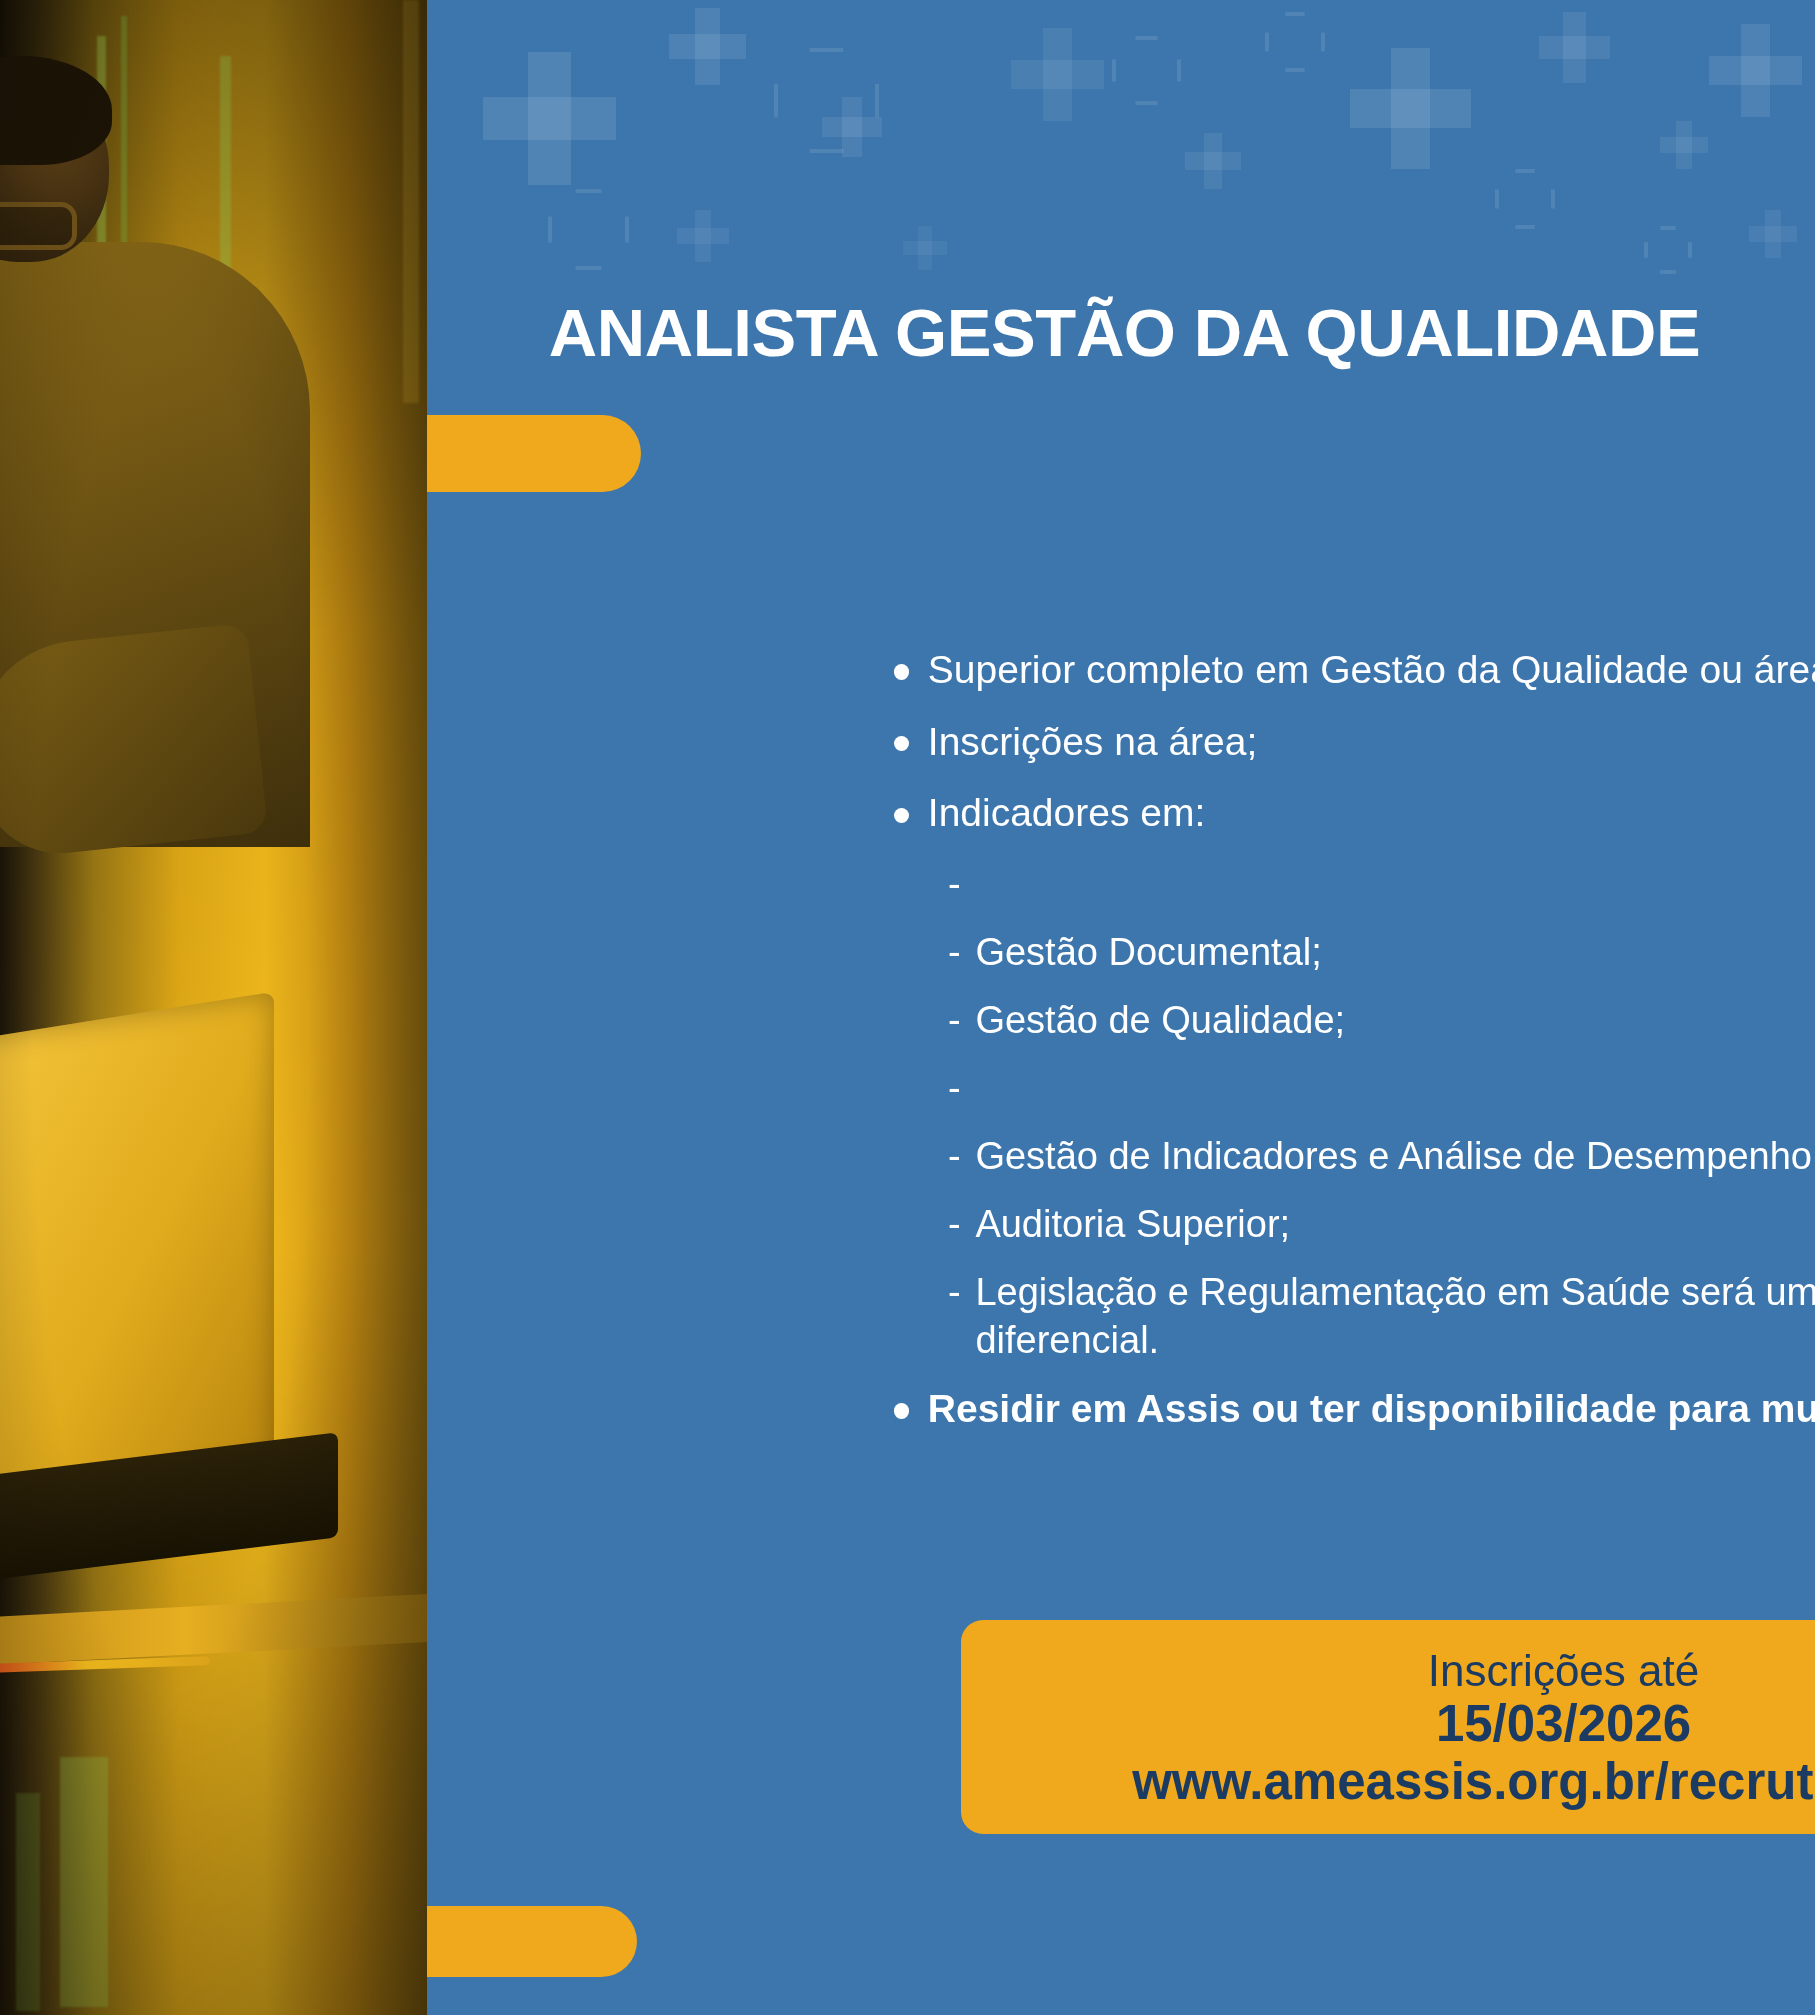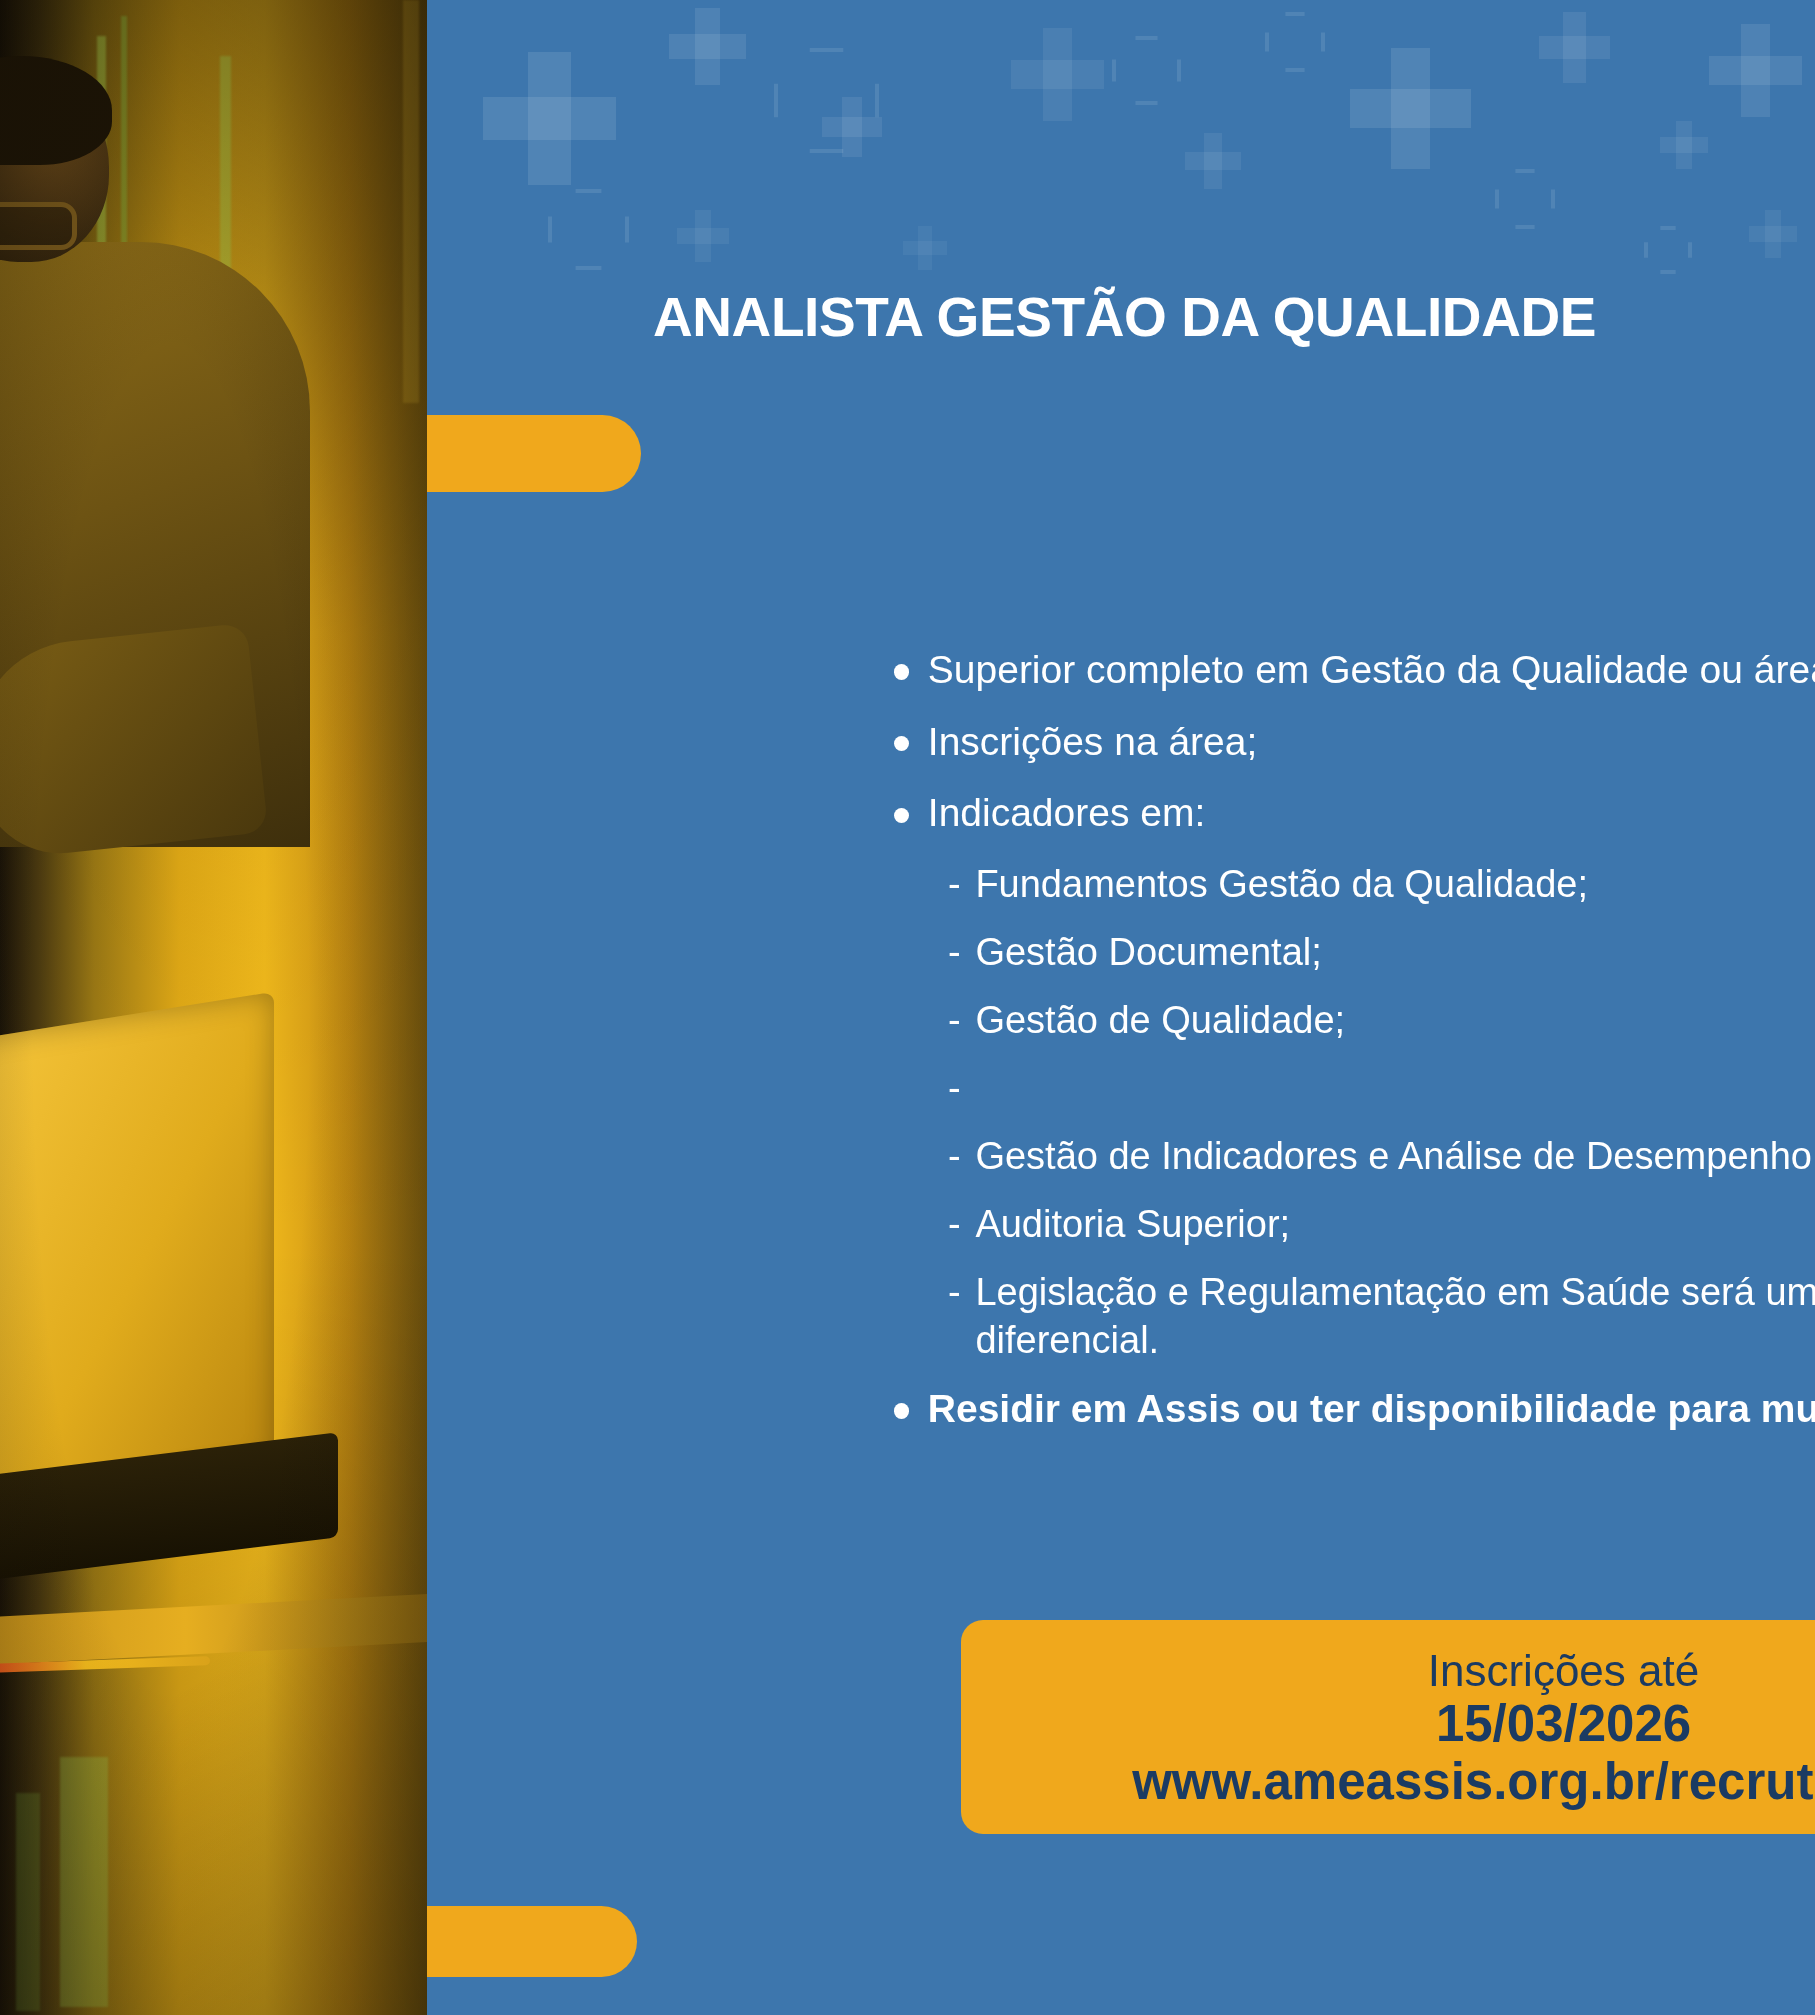"ANALISTA GESTÃO DA QUALIDADE" .title { font-size: 55px -> 67px }
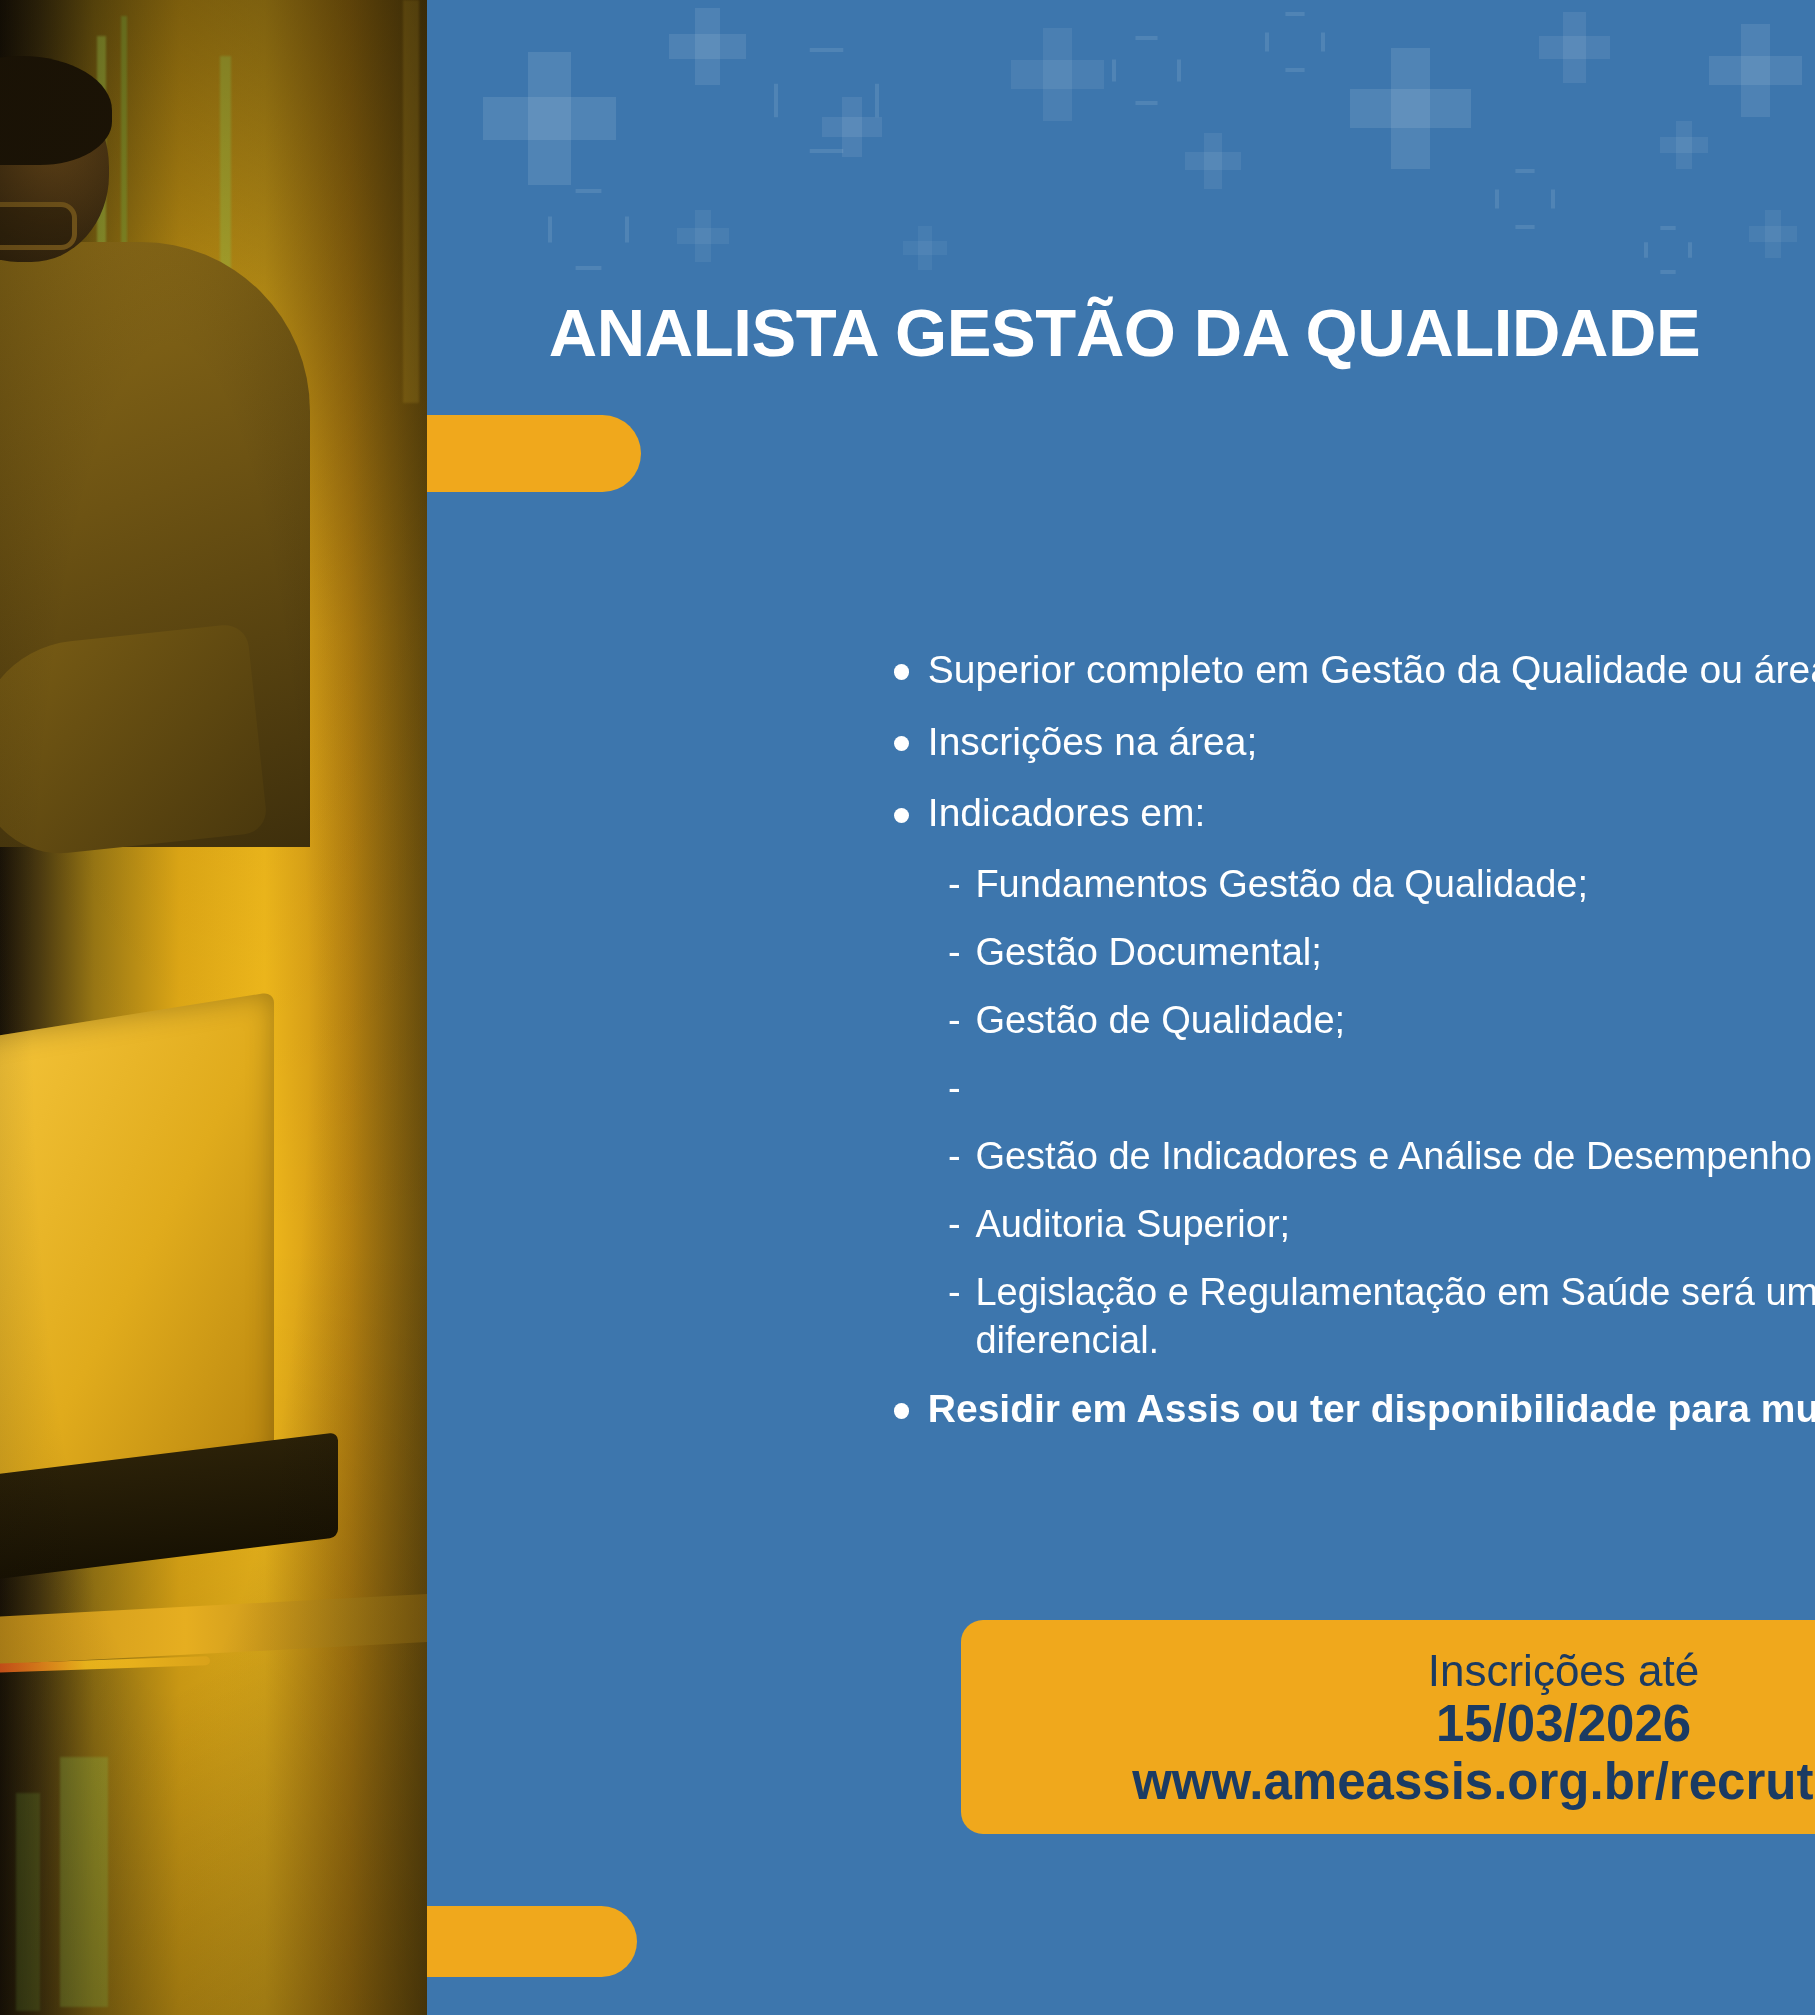"Fundamentos Gestão da Qualidade;" span { html: <span>Fundamentos Gestão da Qualidade;</span> -> none }
